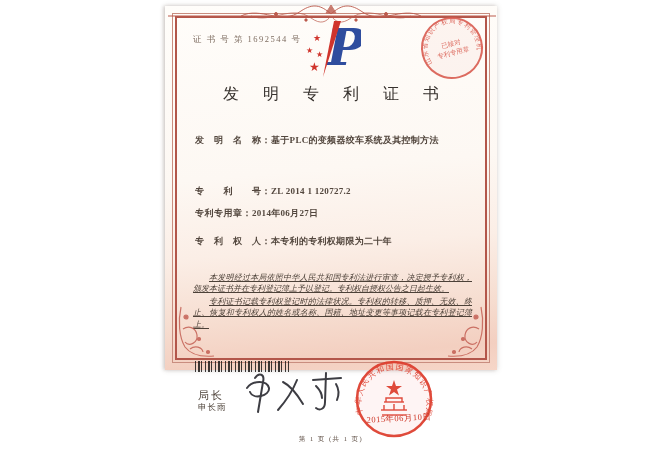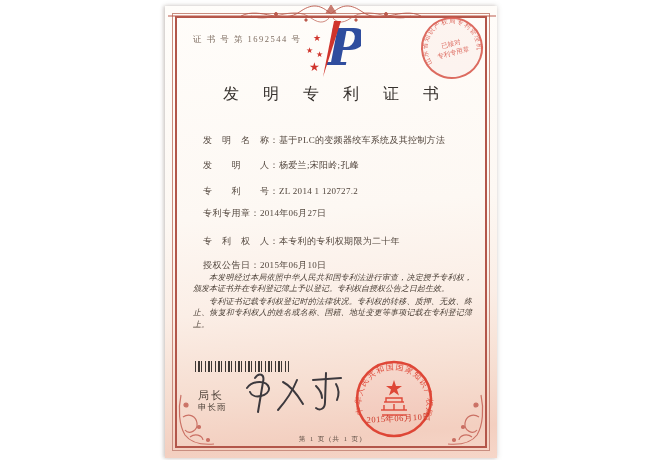"证 书 号 第 1692544" .paper { height: 452px -> 364px }
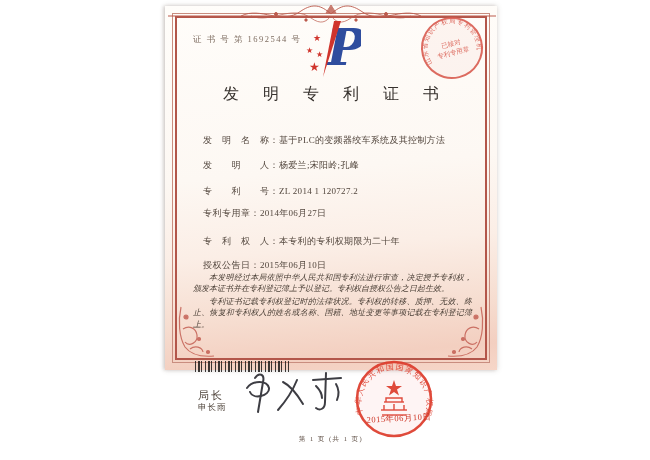"发 明 名 称：基于PLC的变频器绞车系统及其控制方法" .field-row { font-weight: none -> bold; left: 38px -> 30px }
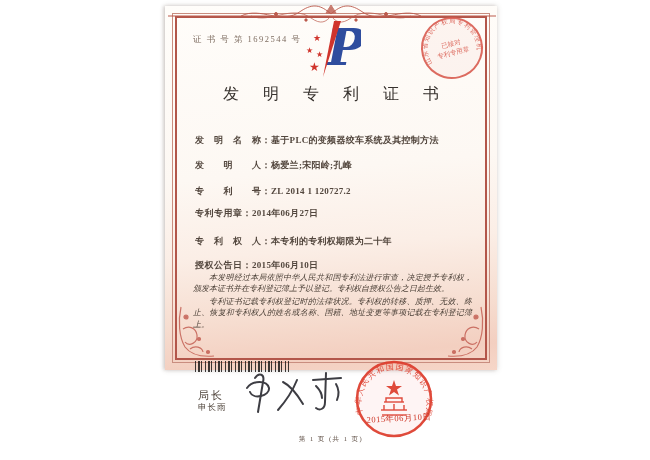"发 明 人：杨爱兰;宋阳岭;孔峰" div.field-row { html: <div> <span>发 明 人：</span><span>杨爱兰;宋阳岭;孔峰</span> </div> -> none }
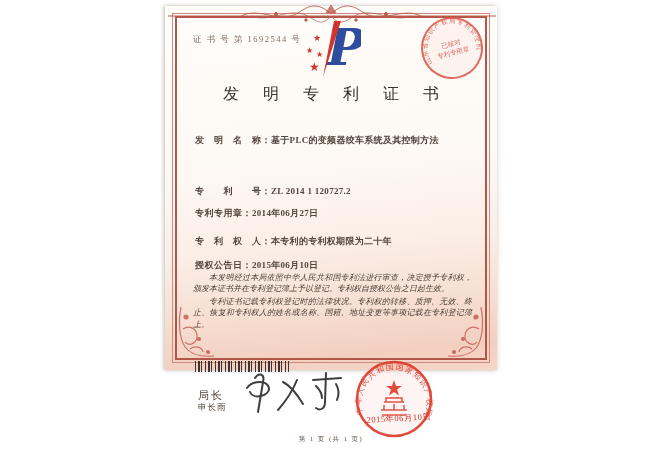"授权公告日：2015年06月10日" div.field-row { html: <div> <span>授权公告日：</span><span>2015年06月10日</span> </div> -> none }
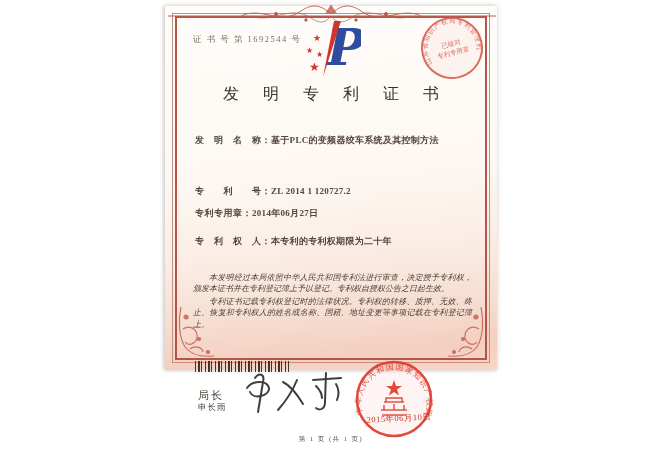"本发明经过本局依照中华人民共和国专利法进行审查，决定授予专利权，颁发本证书并在专" .body-text p { text-decoration: none -> underline }
